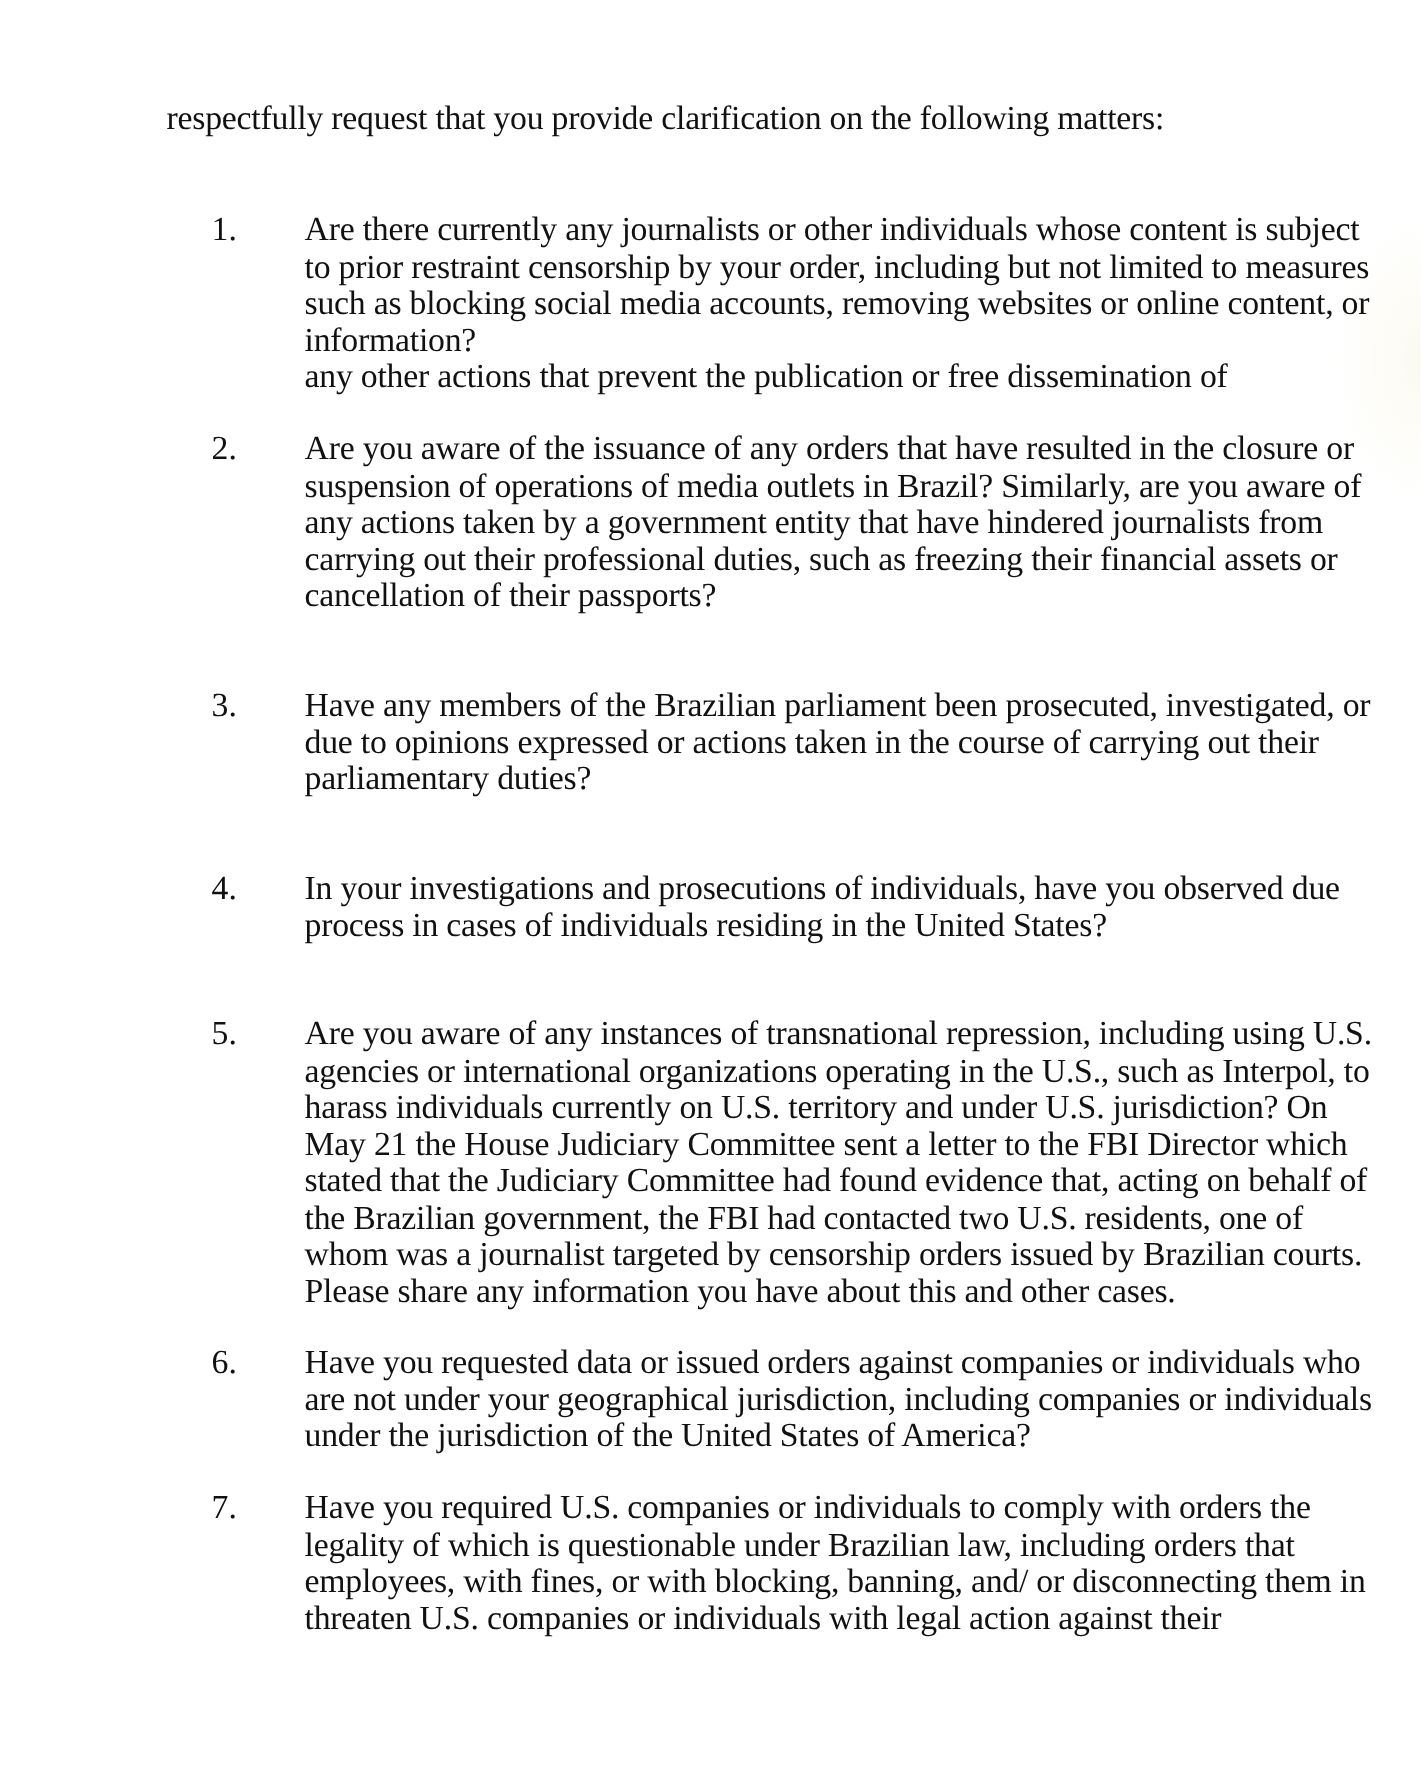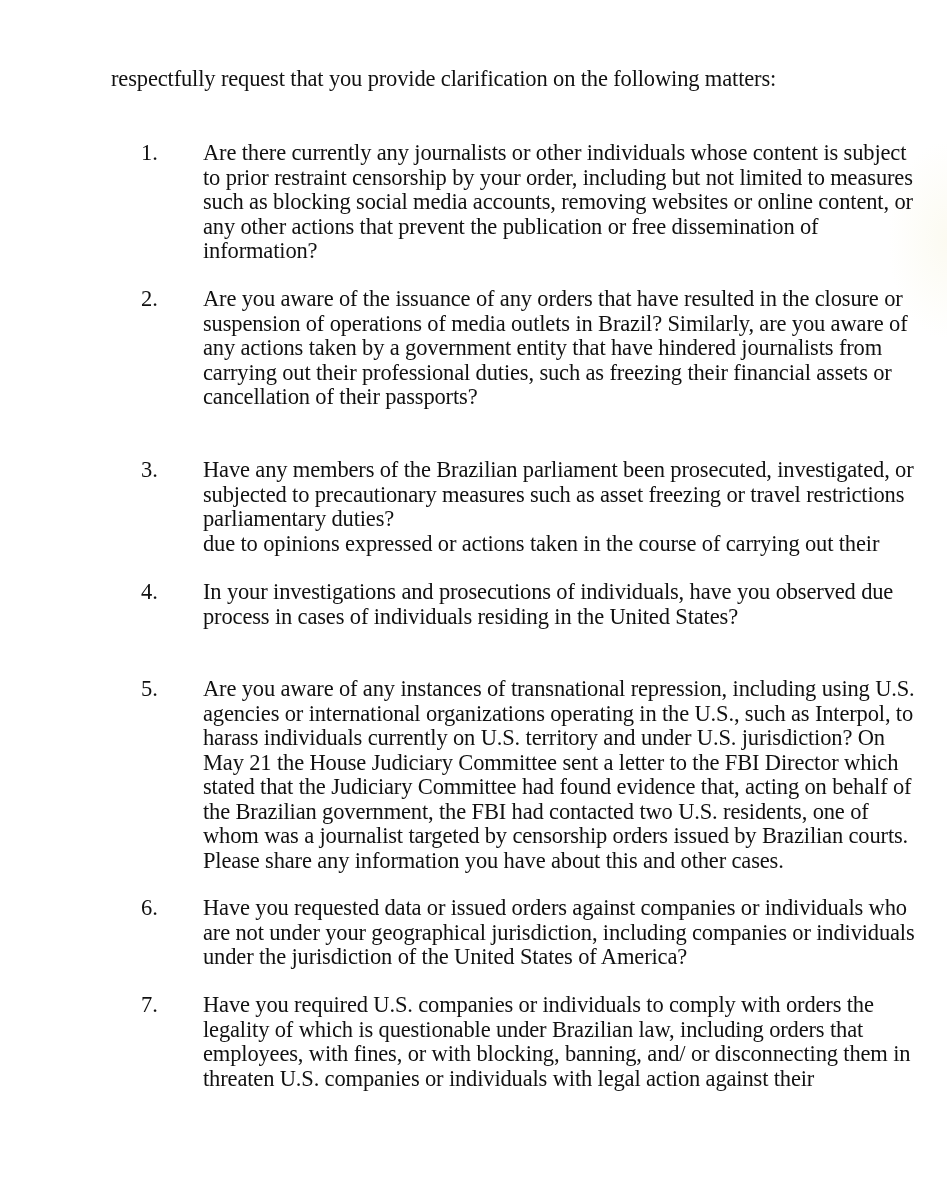"any other actions that prevent" span.line { order: before "information?" -> after "information?" }
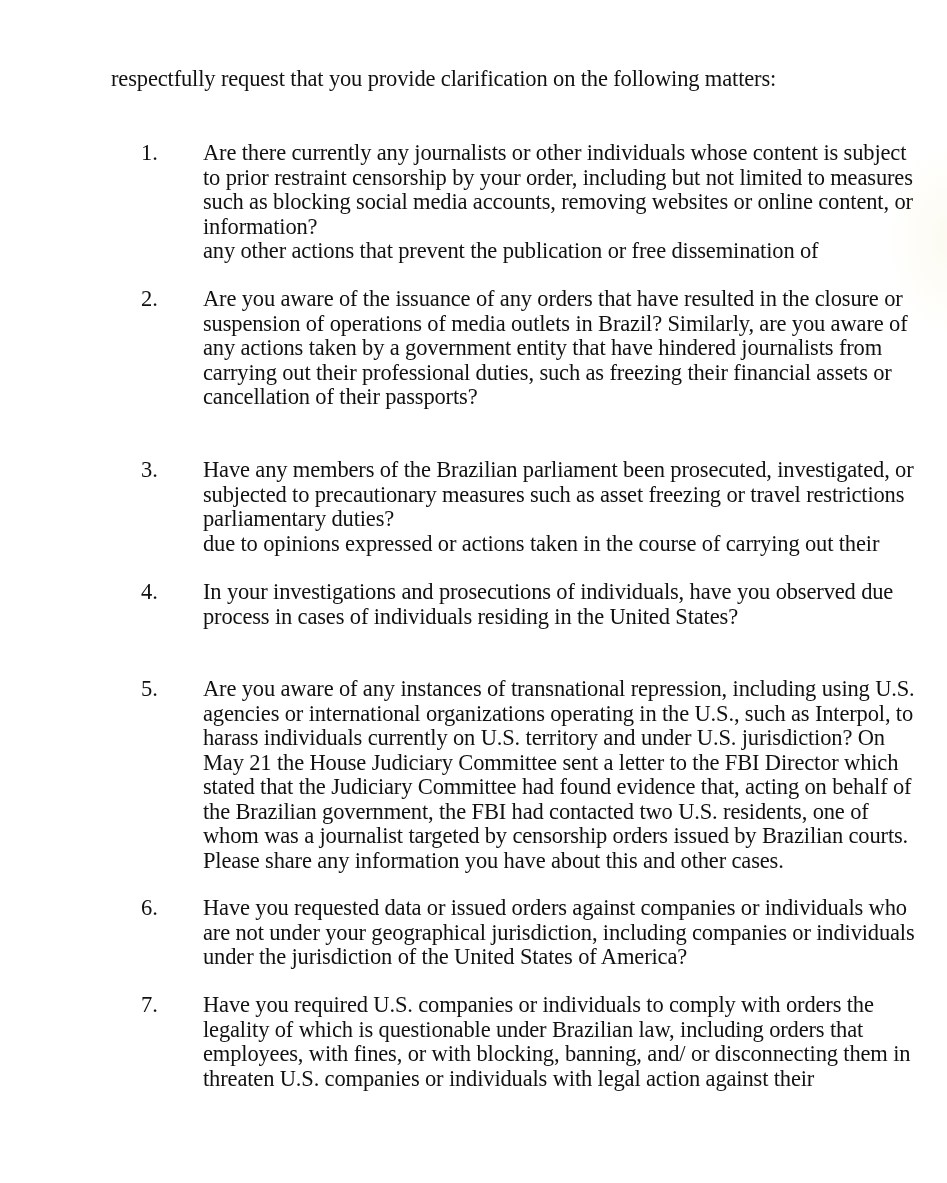"subjected to precautionary measures such" span.line { html: <span>subjected to precautionary measures such as asset freezing or travel restrictions</span> -> none }
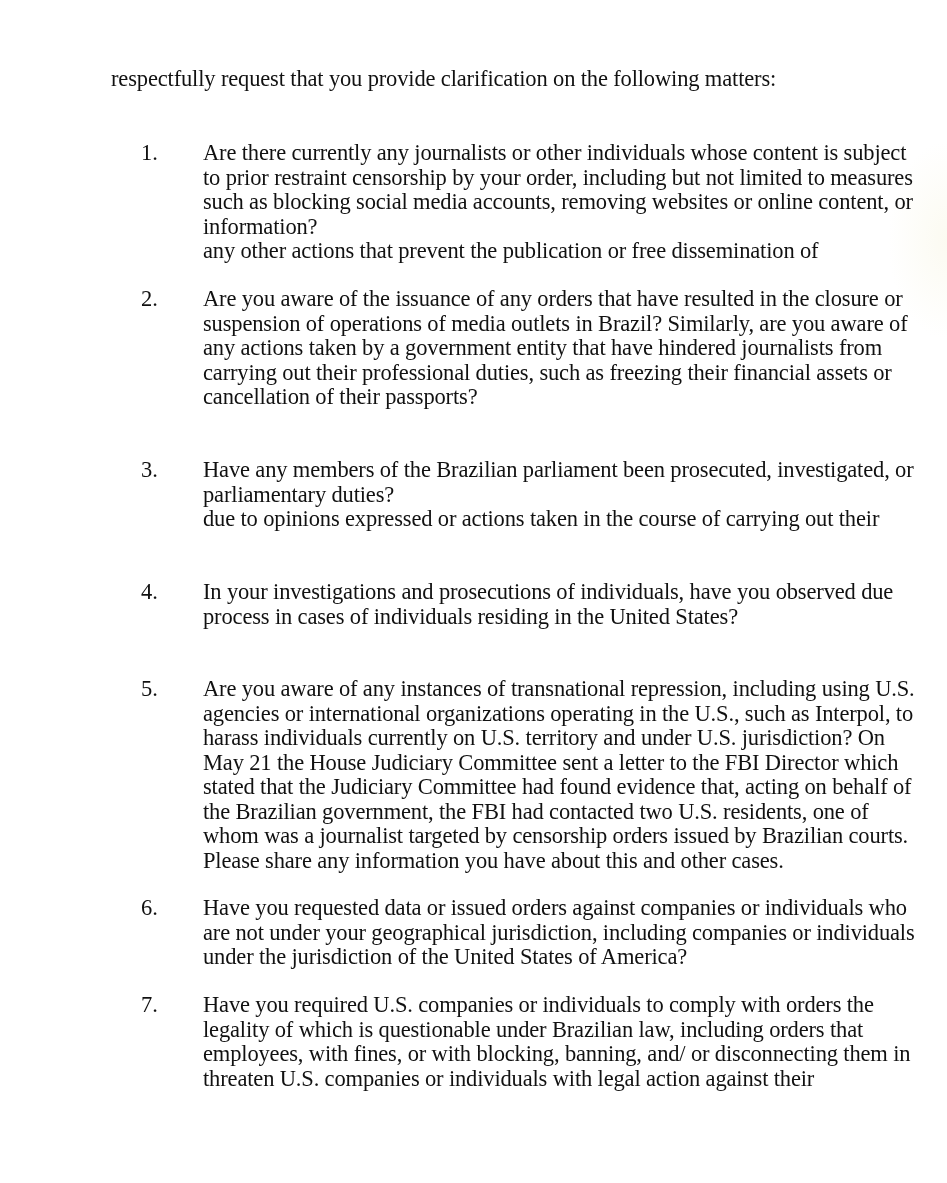"parliamentary duties?" span.line { order: before "due to opinions expressed or" -> after "due to opinions expressed or" }
